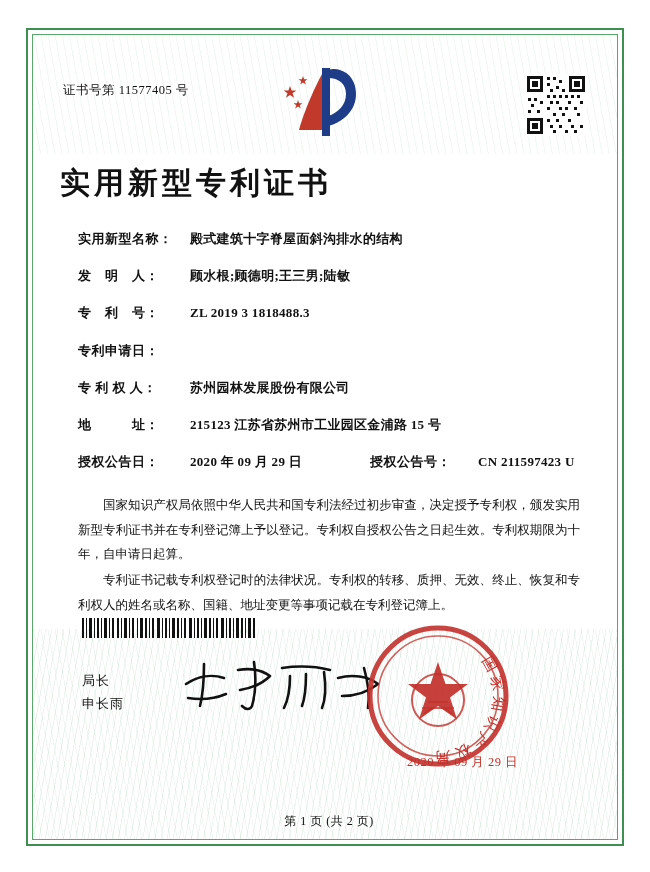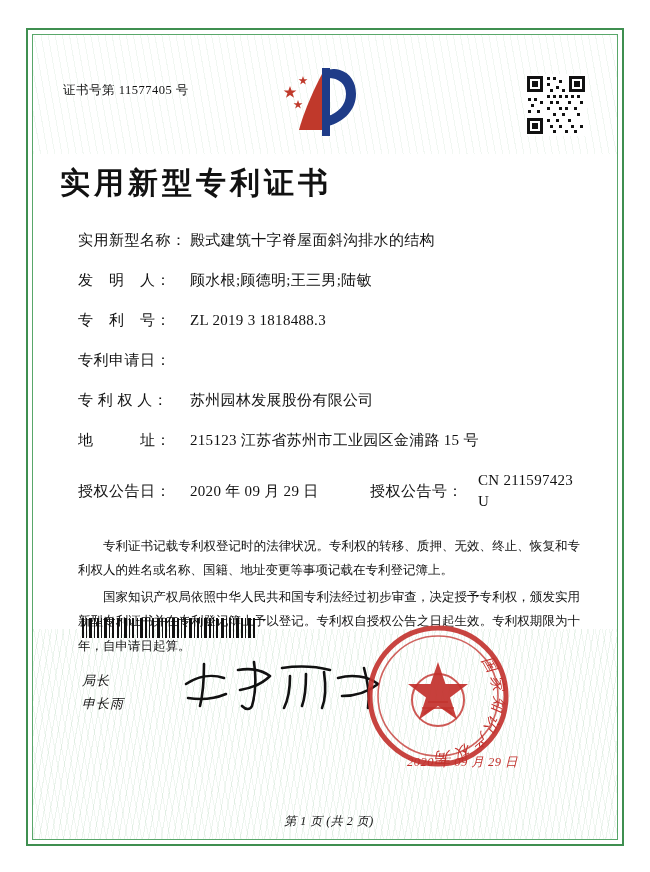"实用新型名称：" .field-row { font-size: 15px -> 13px; font-weight: none -> bold }
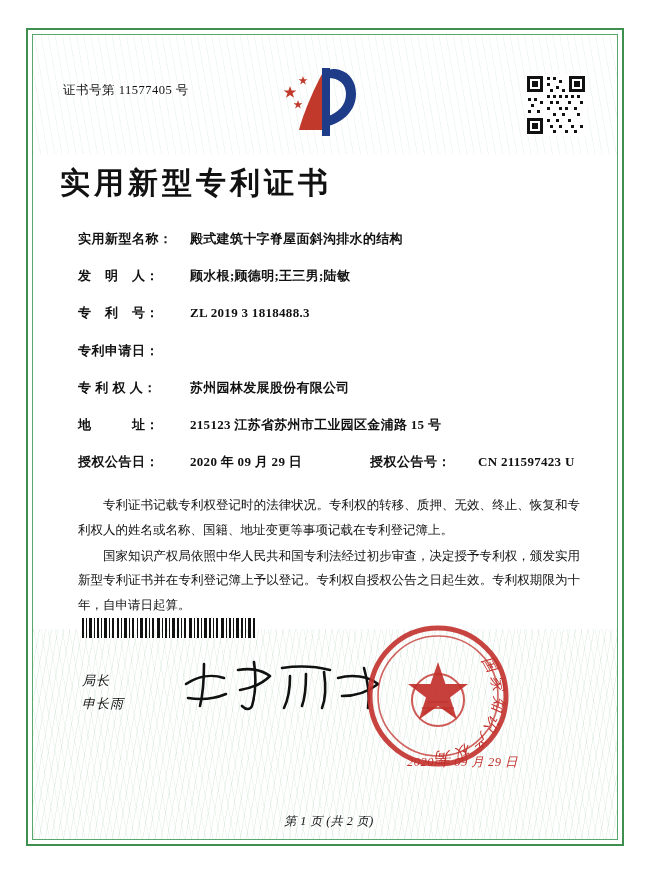"专利证书记载专利权登记时的法律状况。专利权的转移、质押、无效、终止、恢复和专利权" p { order: before "国家知识产权局依照中华人民共和国专利法经过初步审查，决定授予专利权，颁发实用新型" -> after "国家知识产权局依照中华人民共和国专利法经过初步审查，决定授予专利权，颁发实用新型" }
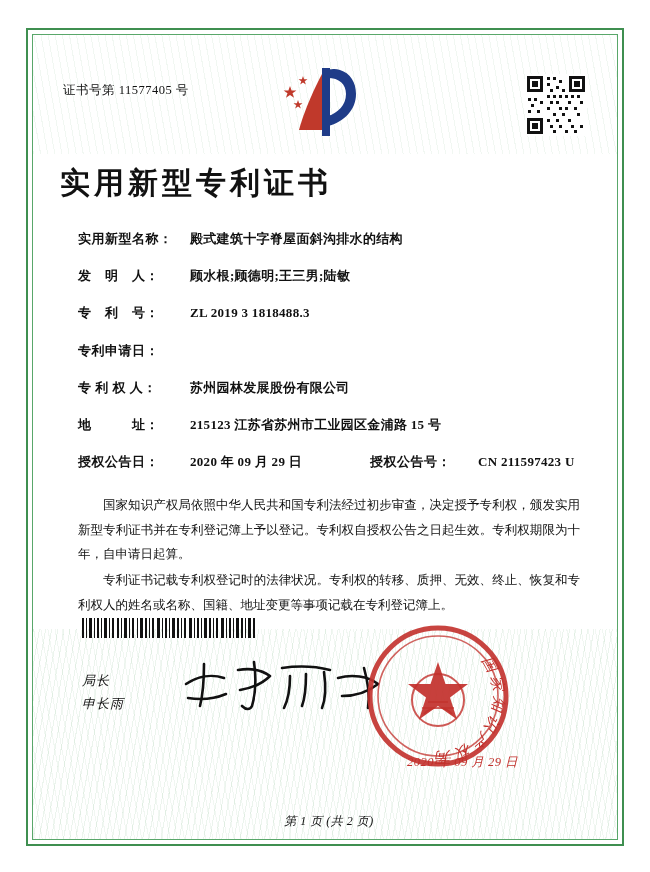"局长" .bottom { font-style: italic -> none }
